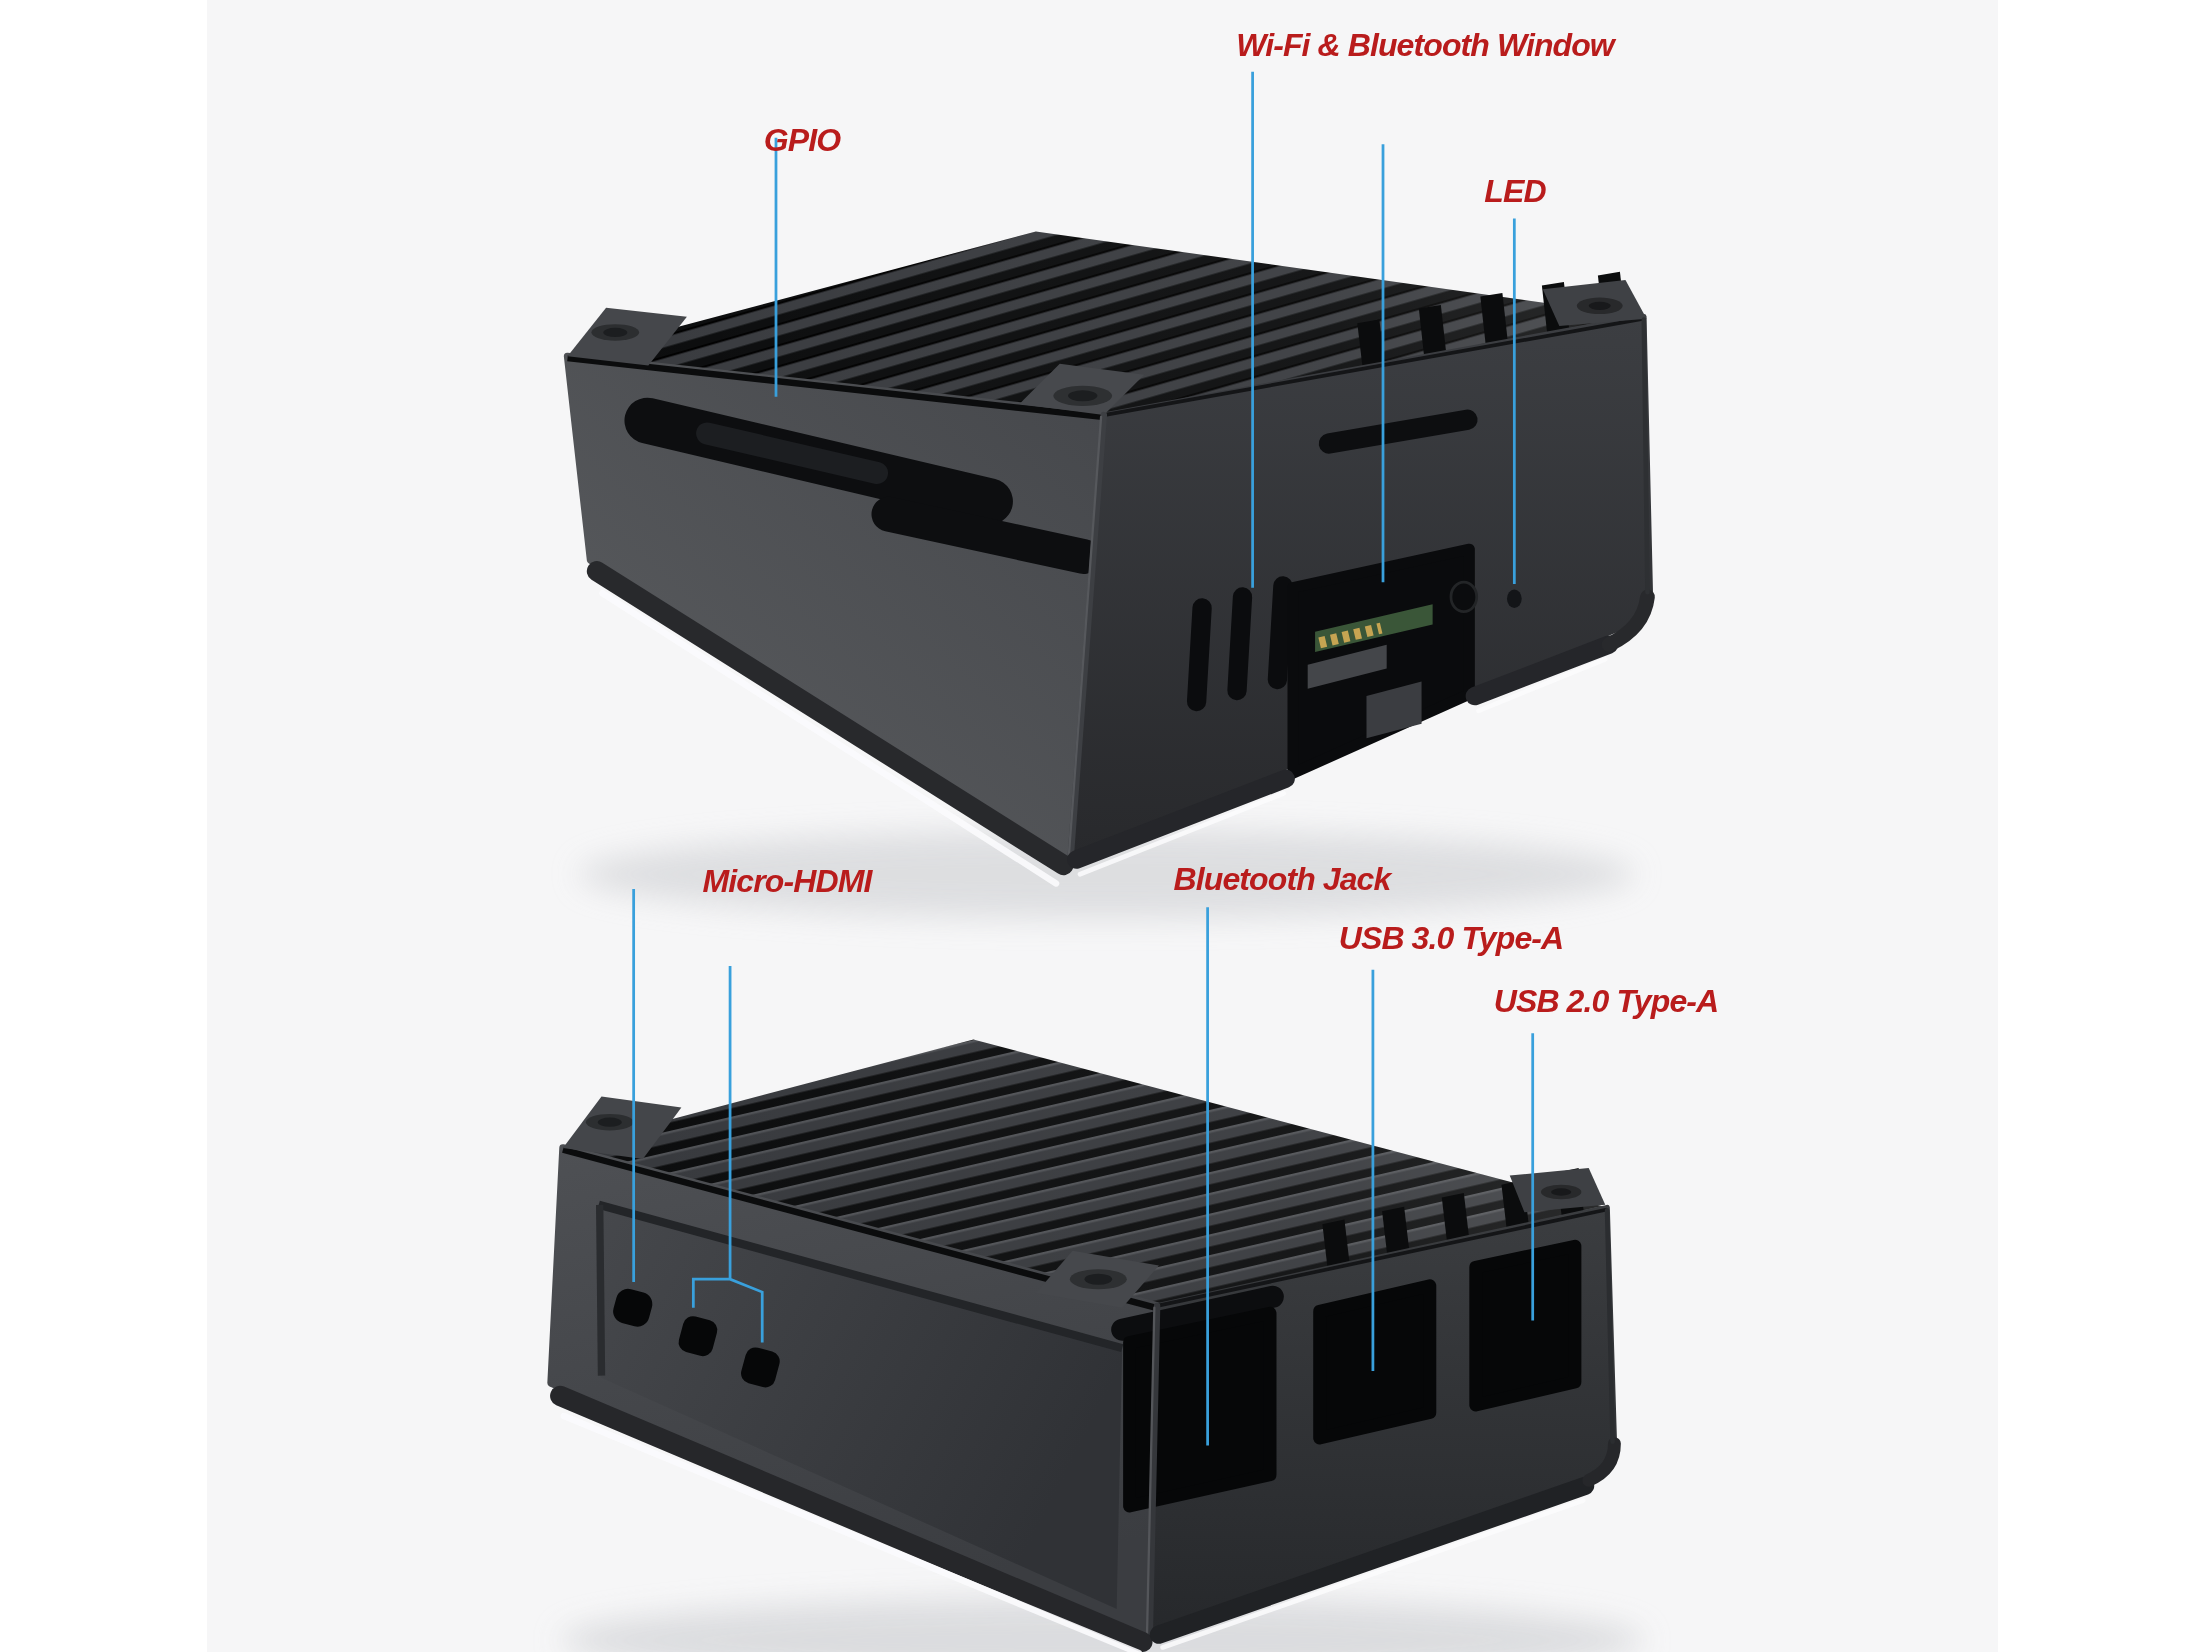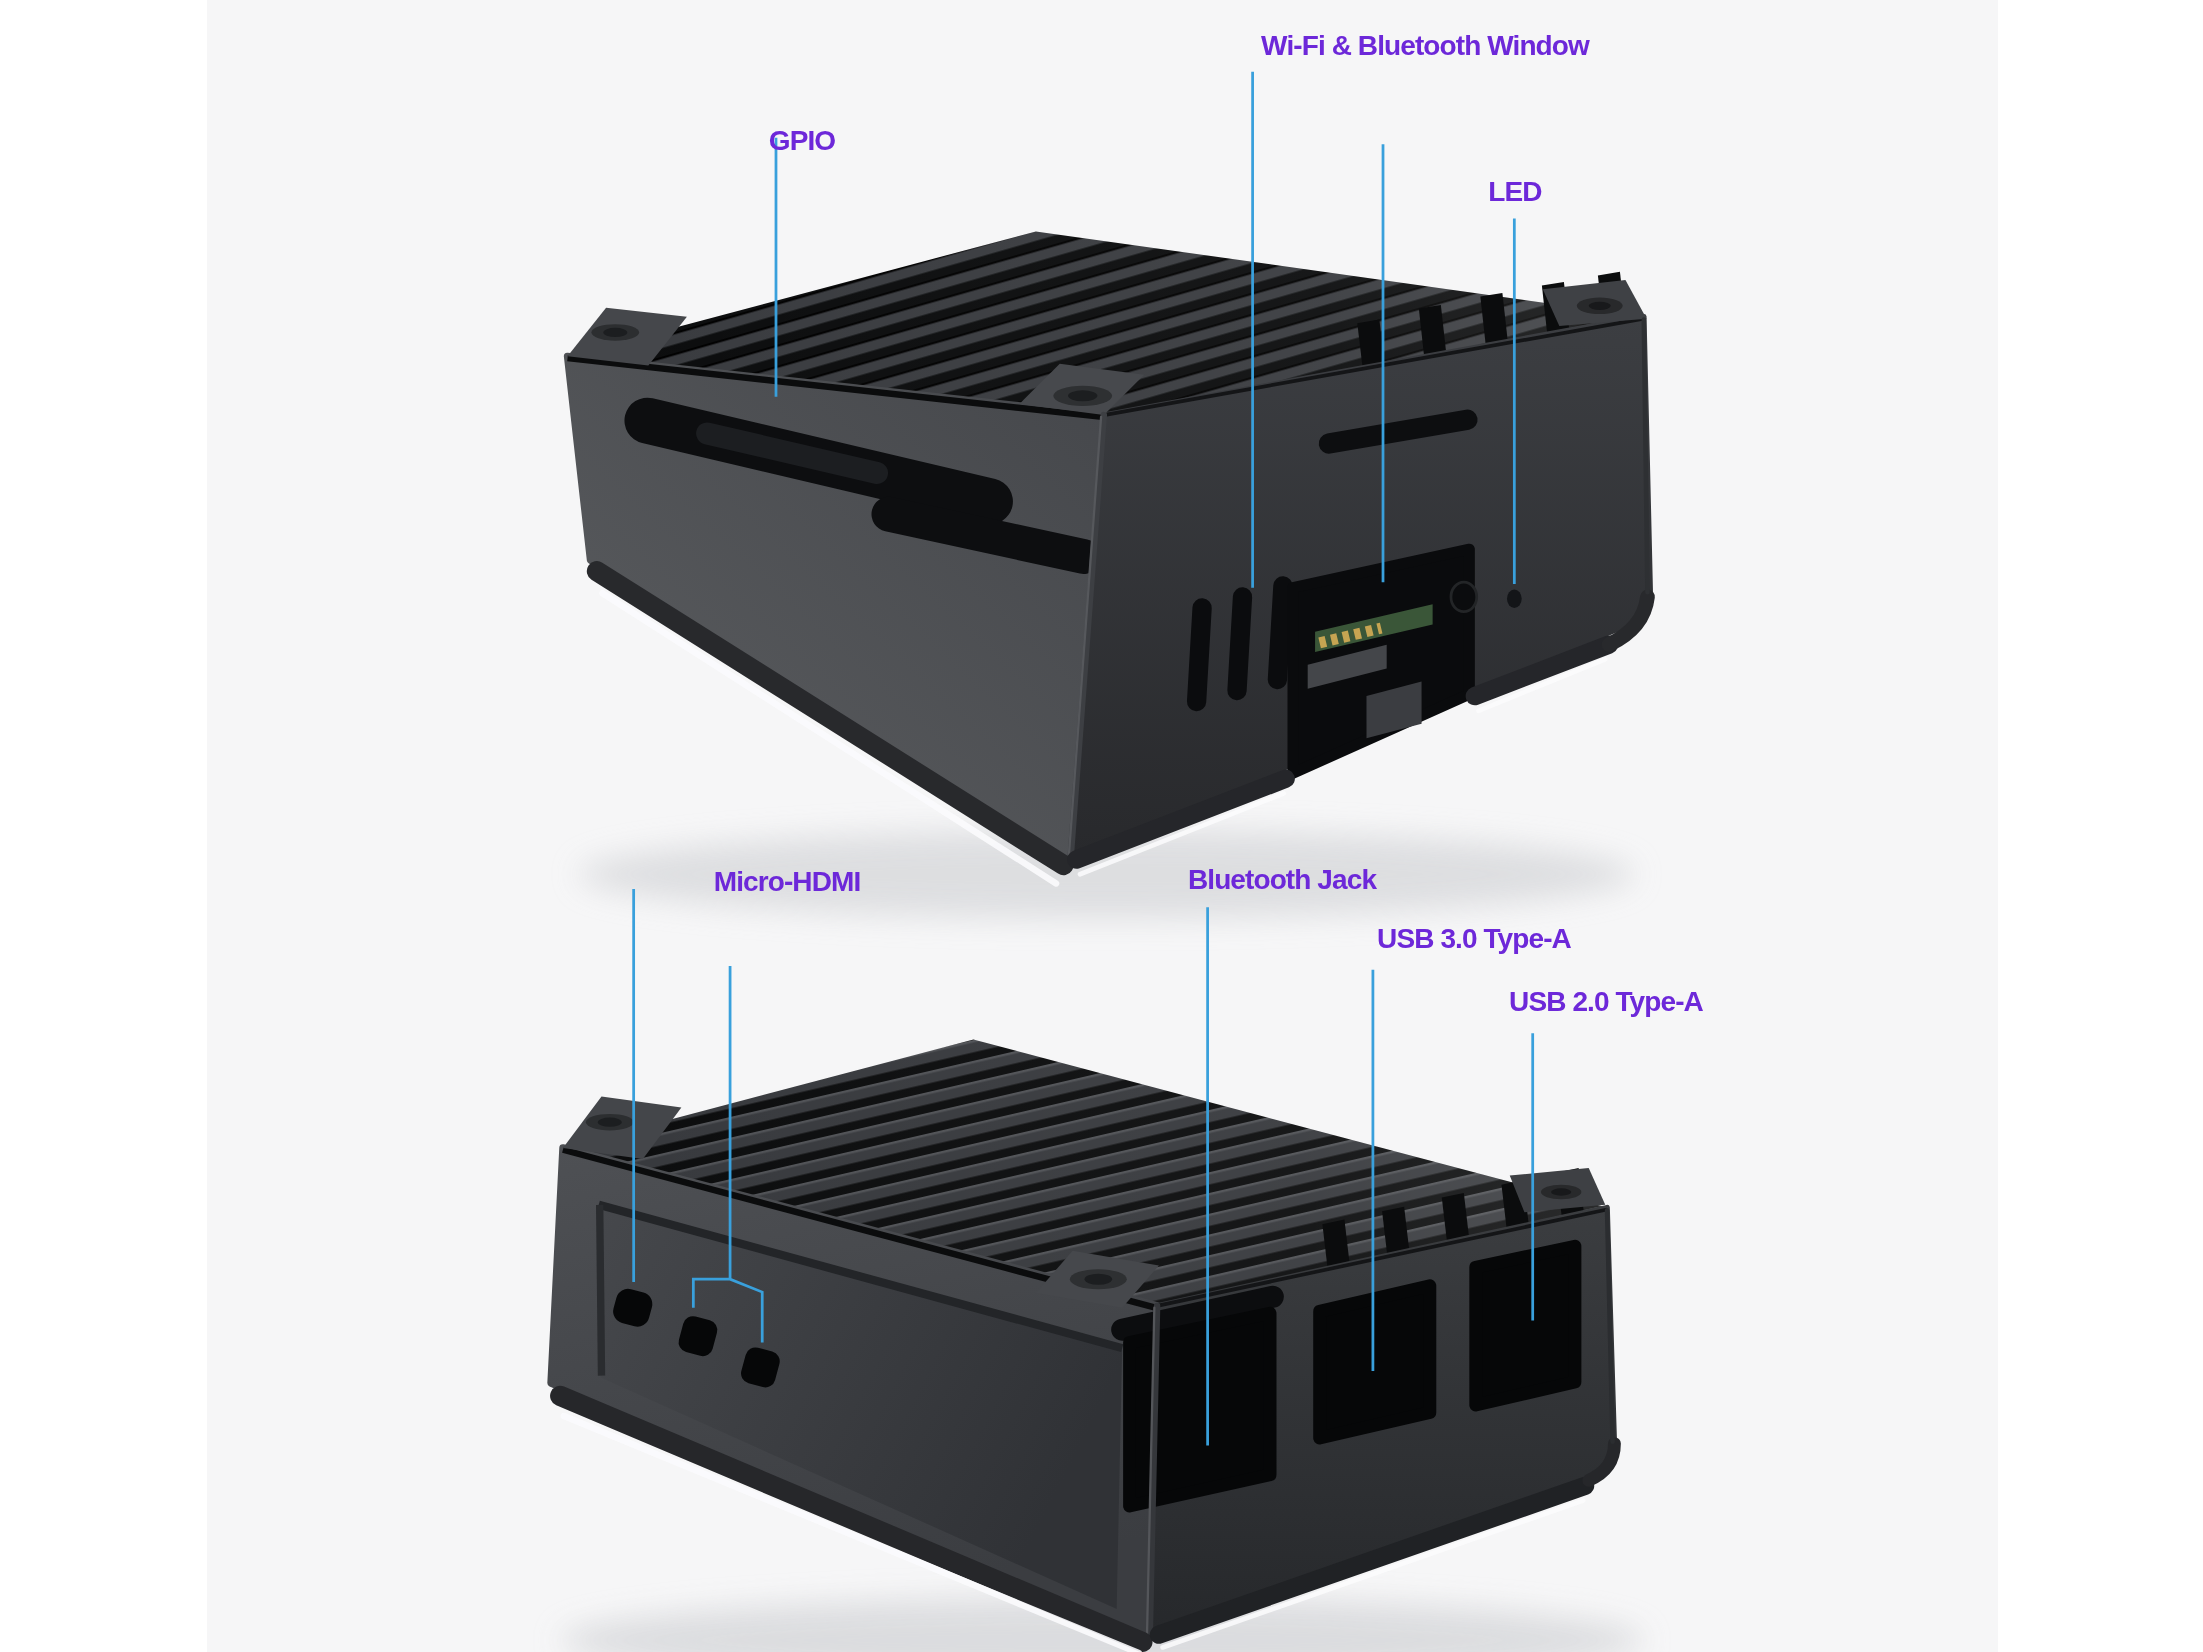"Wi-Fi & Bluetooth Window" .label { color: #6d28d9 -> #b91c1c; font-size: 28px -> 32px; font-style: none -> italic }
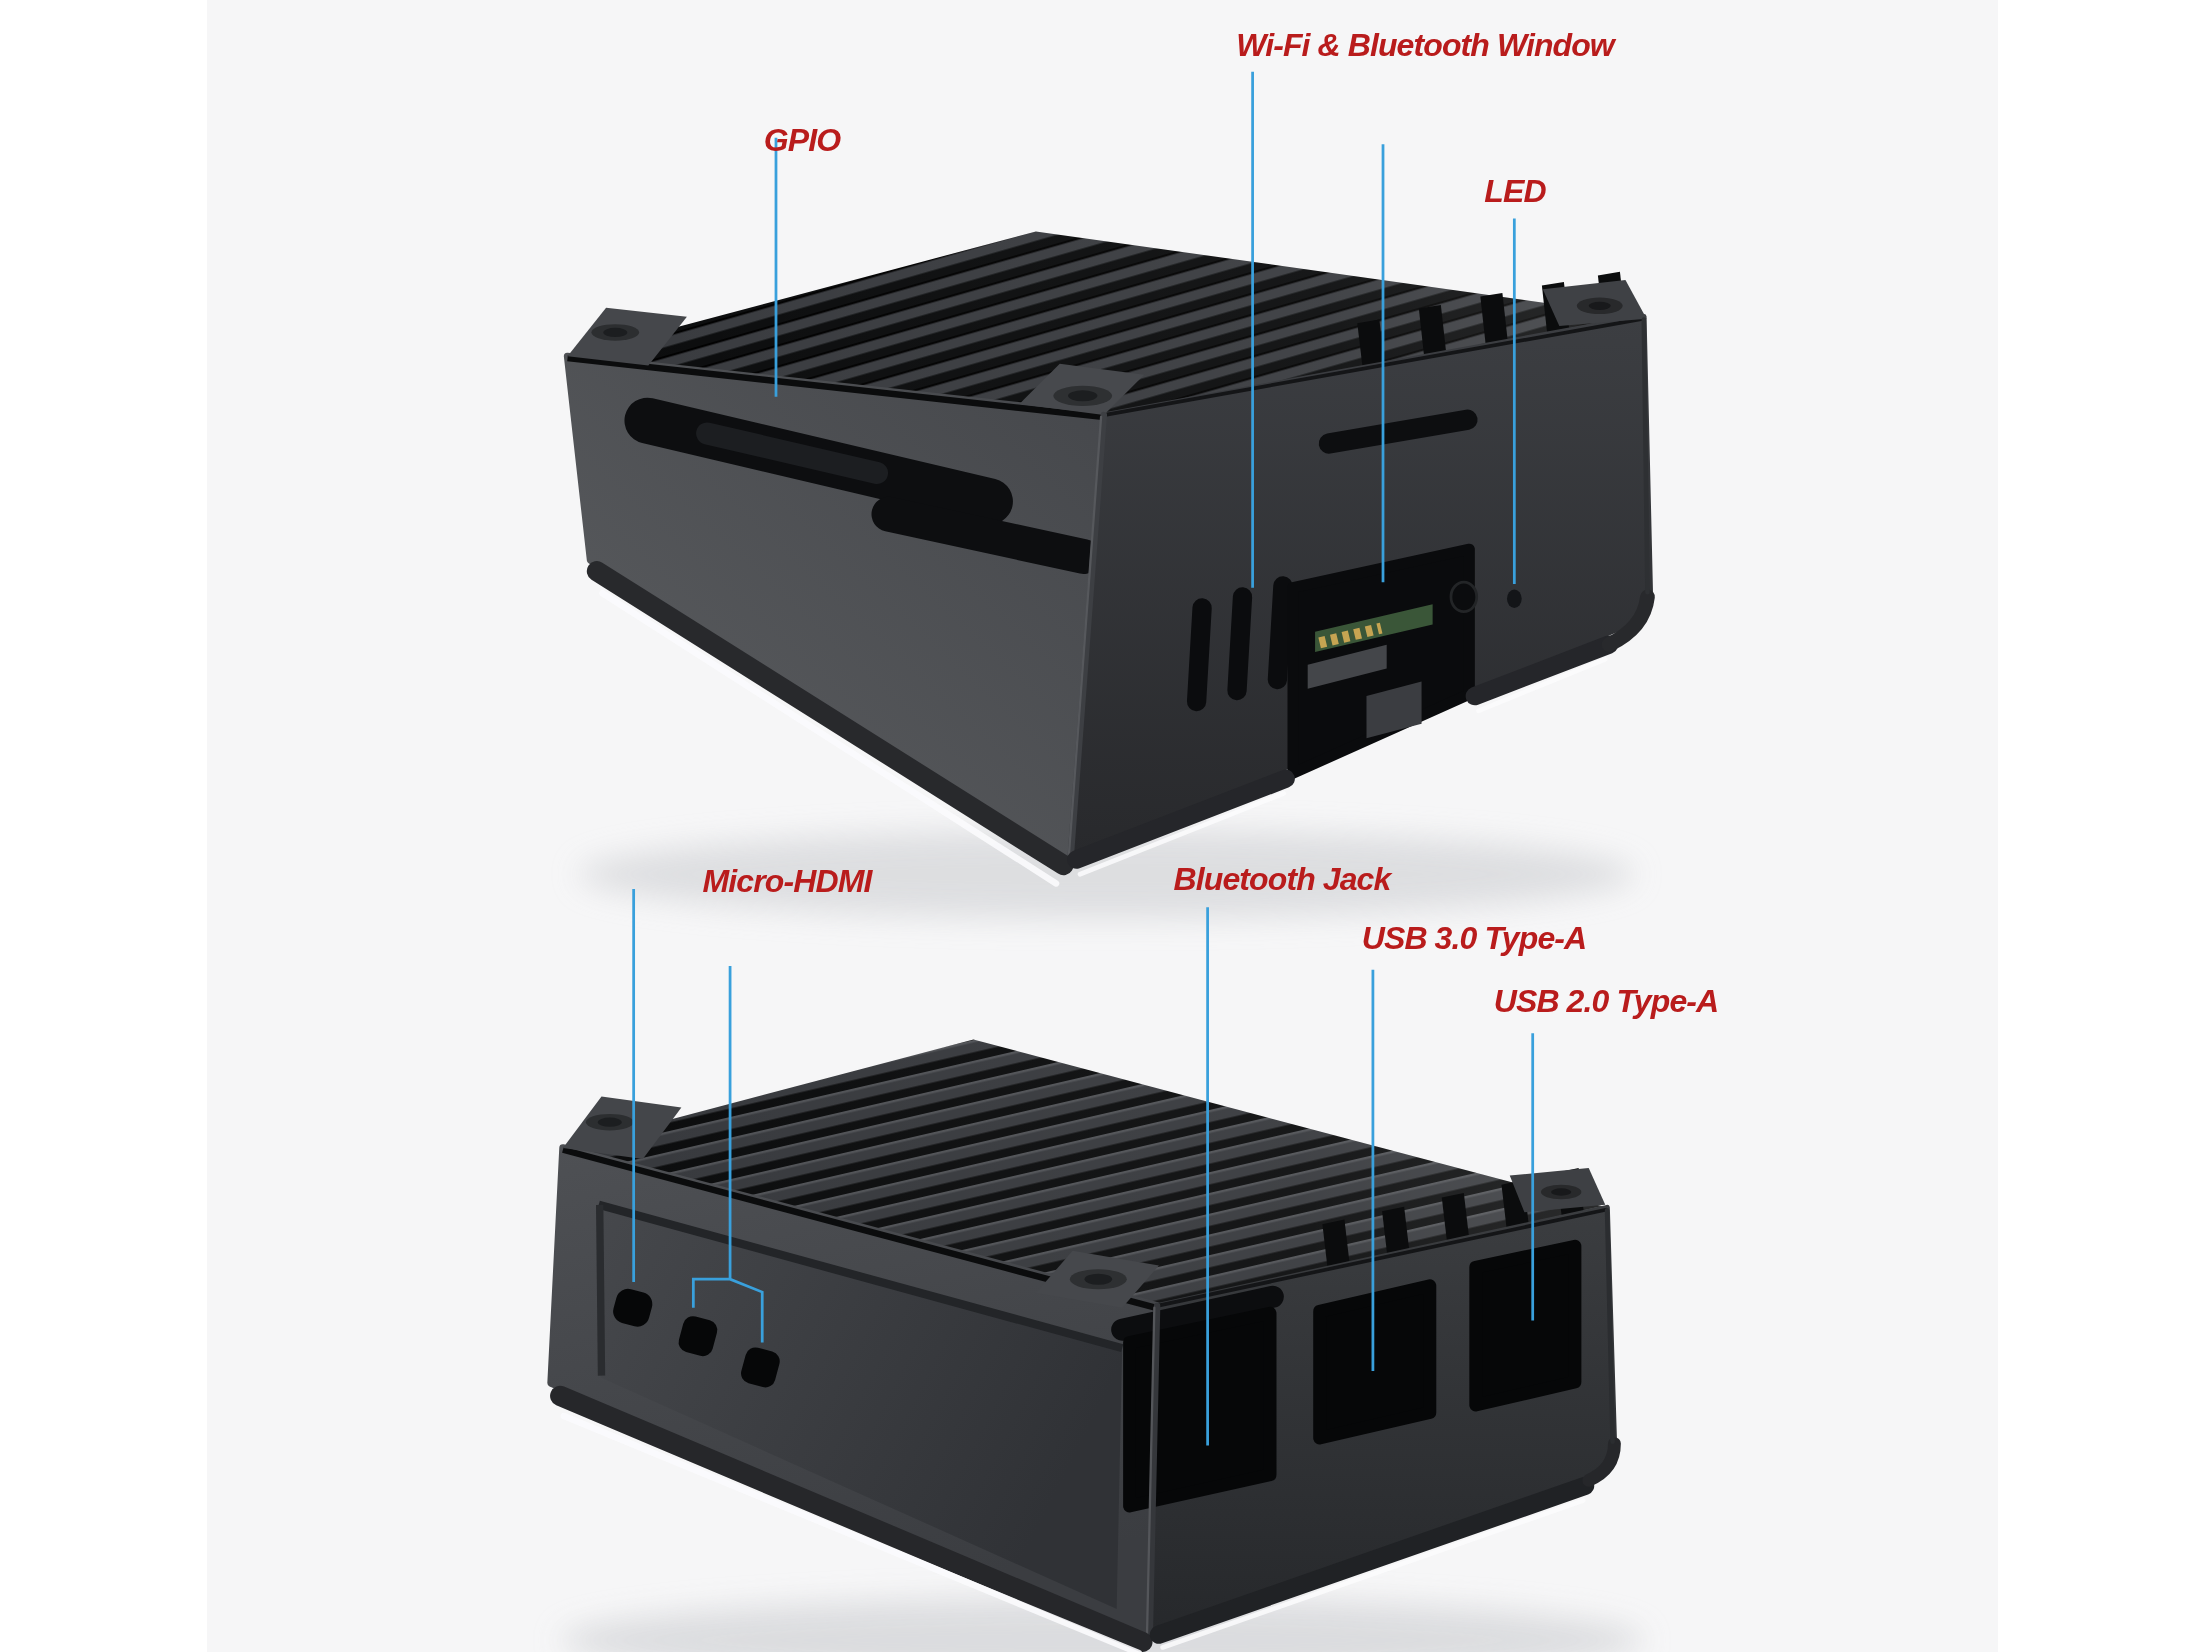"USB 3.0 Type-A" div.label { margin-left: 23px -> none }
